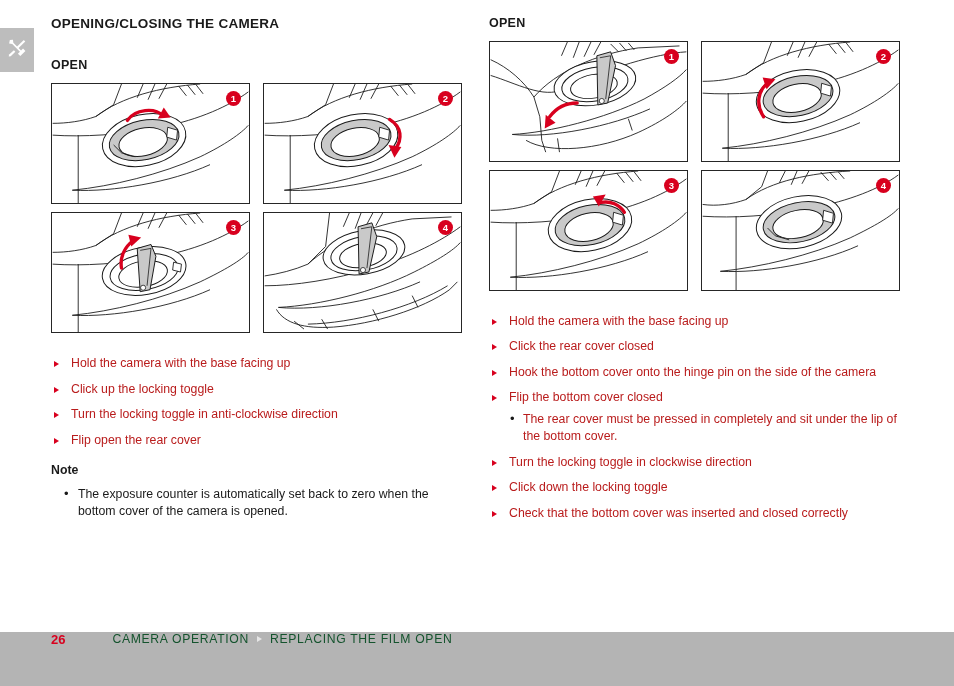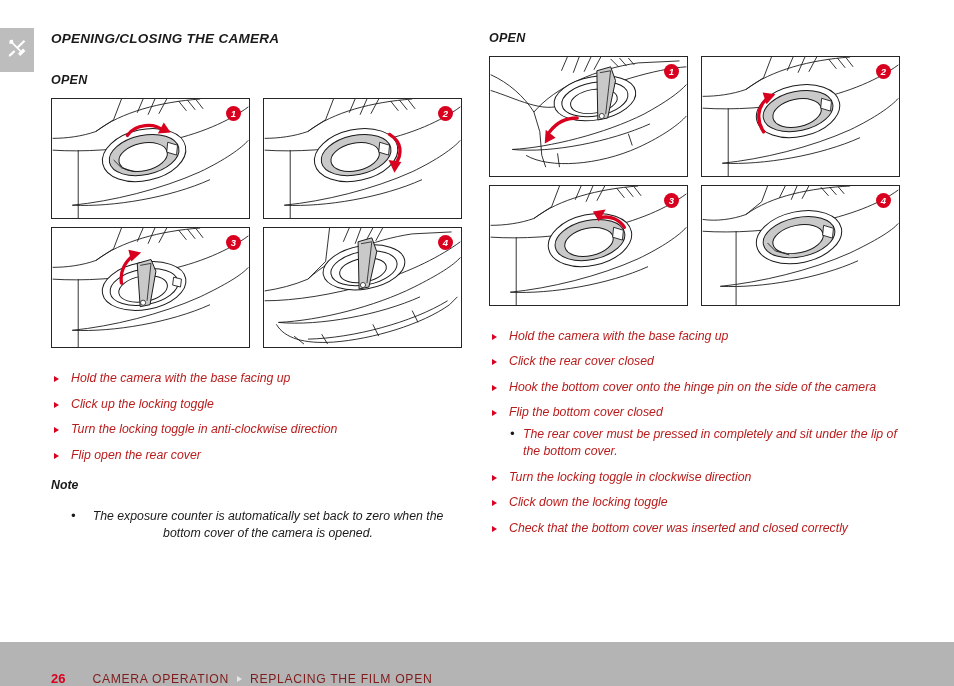"OPENING/CLOSING THE CAMERA" .col { font-style: italic -> none; top: 31px -> 16px }
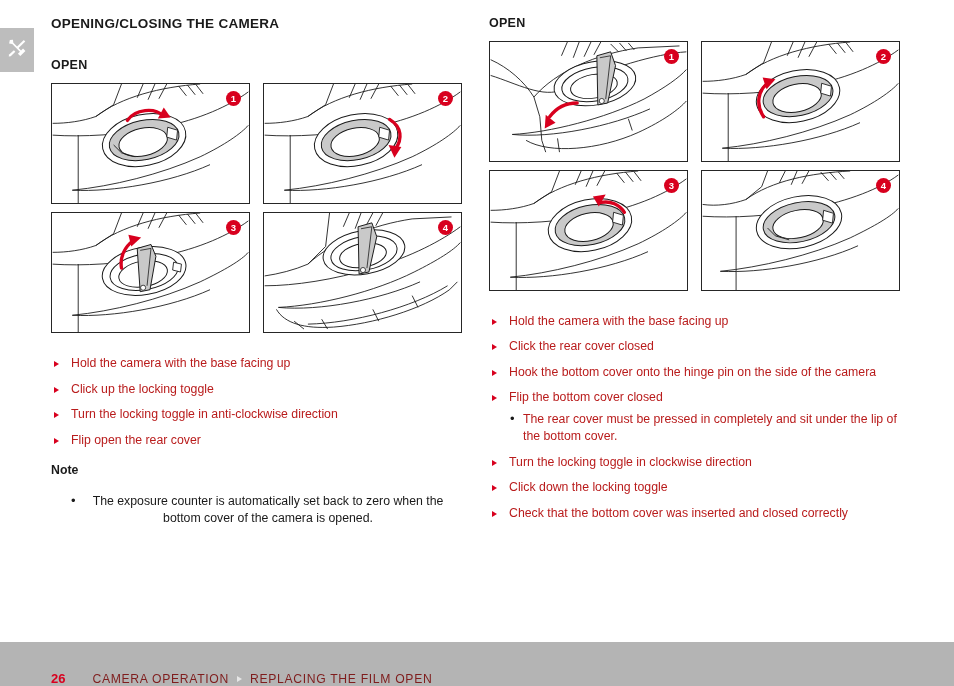"The exposure counter is automatically" ul.note-list { margin: 16px -> 9px; text-align: center -> none }
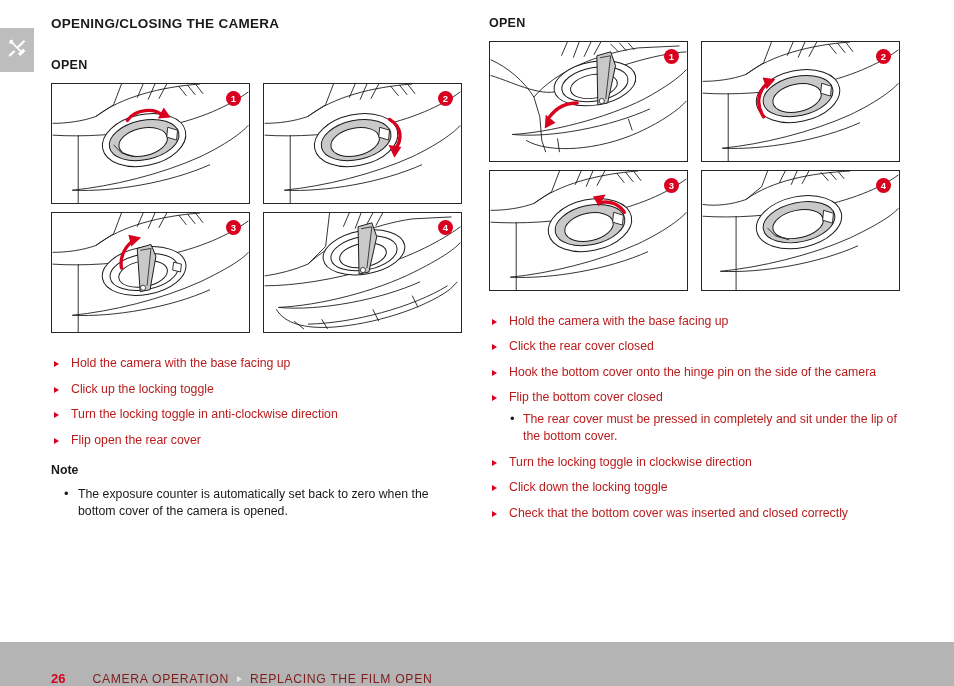"26" .footer { align-items: flex-end -> flex-start; height: 44px -> 54px }
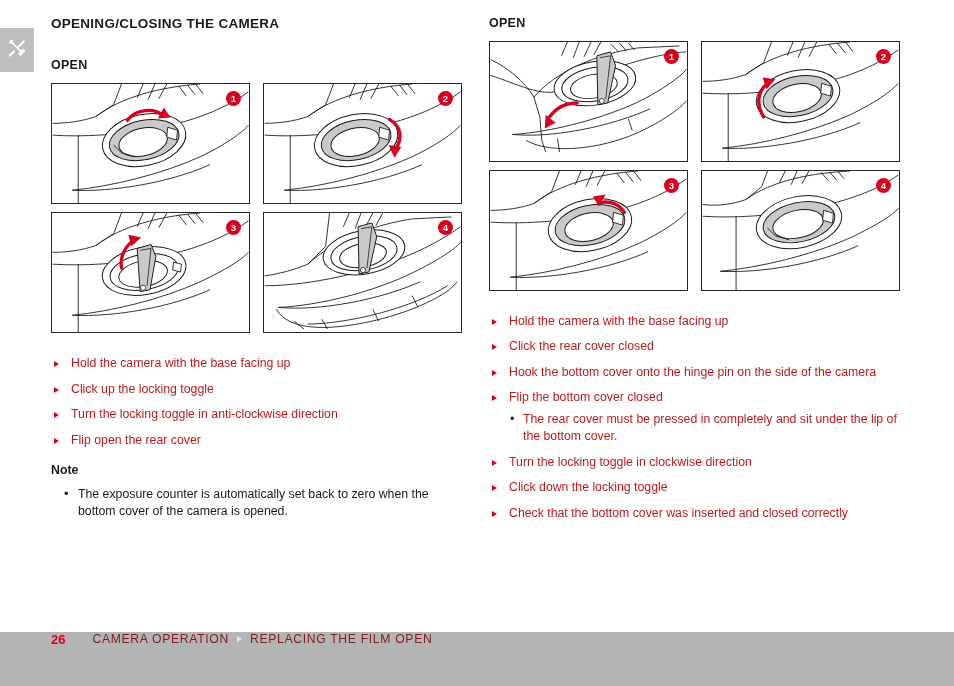"CAMERA OPERATION" .footer .crumb { color: #7f1d1d -> #14532d; margin-left: 27px -> 47px }
